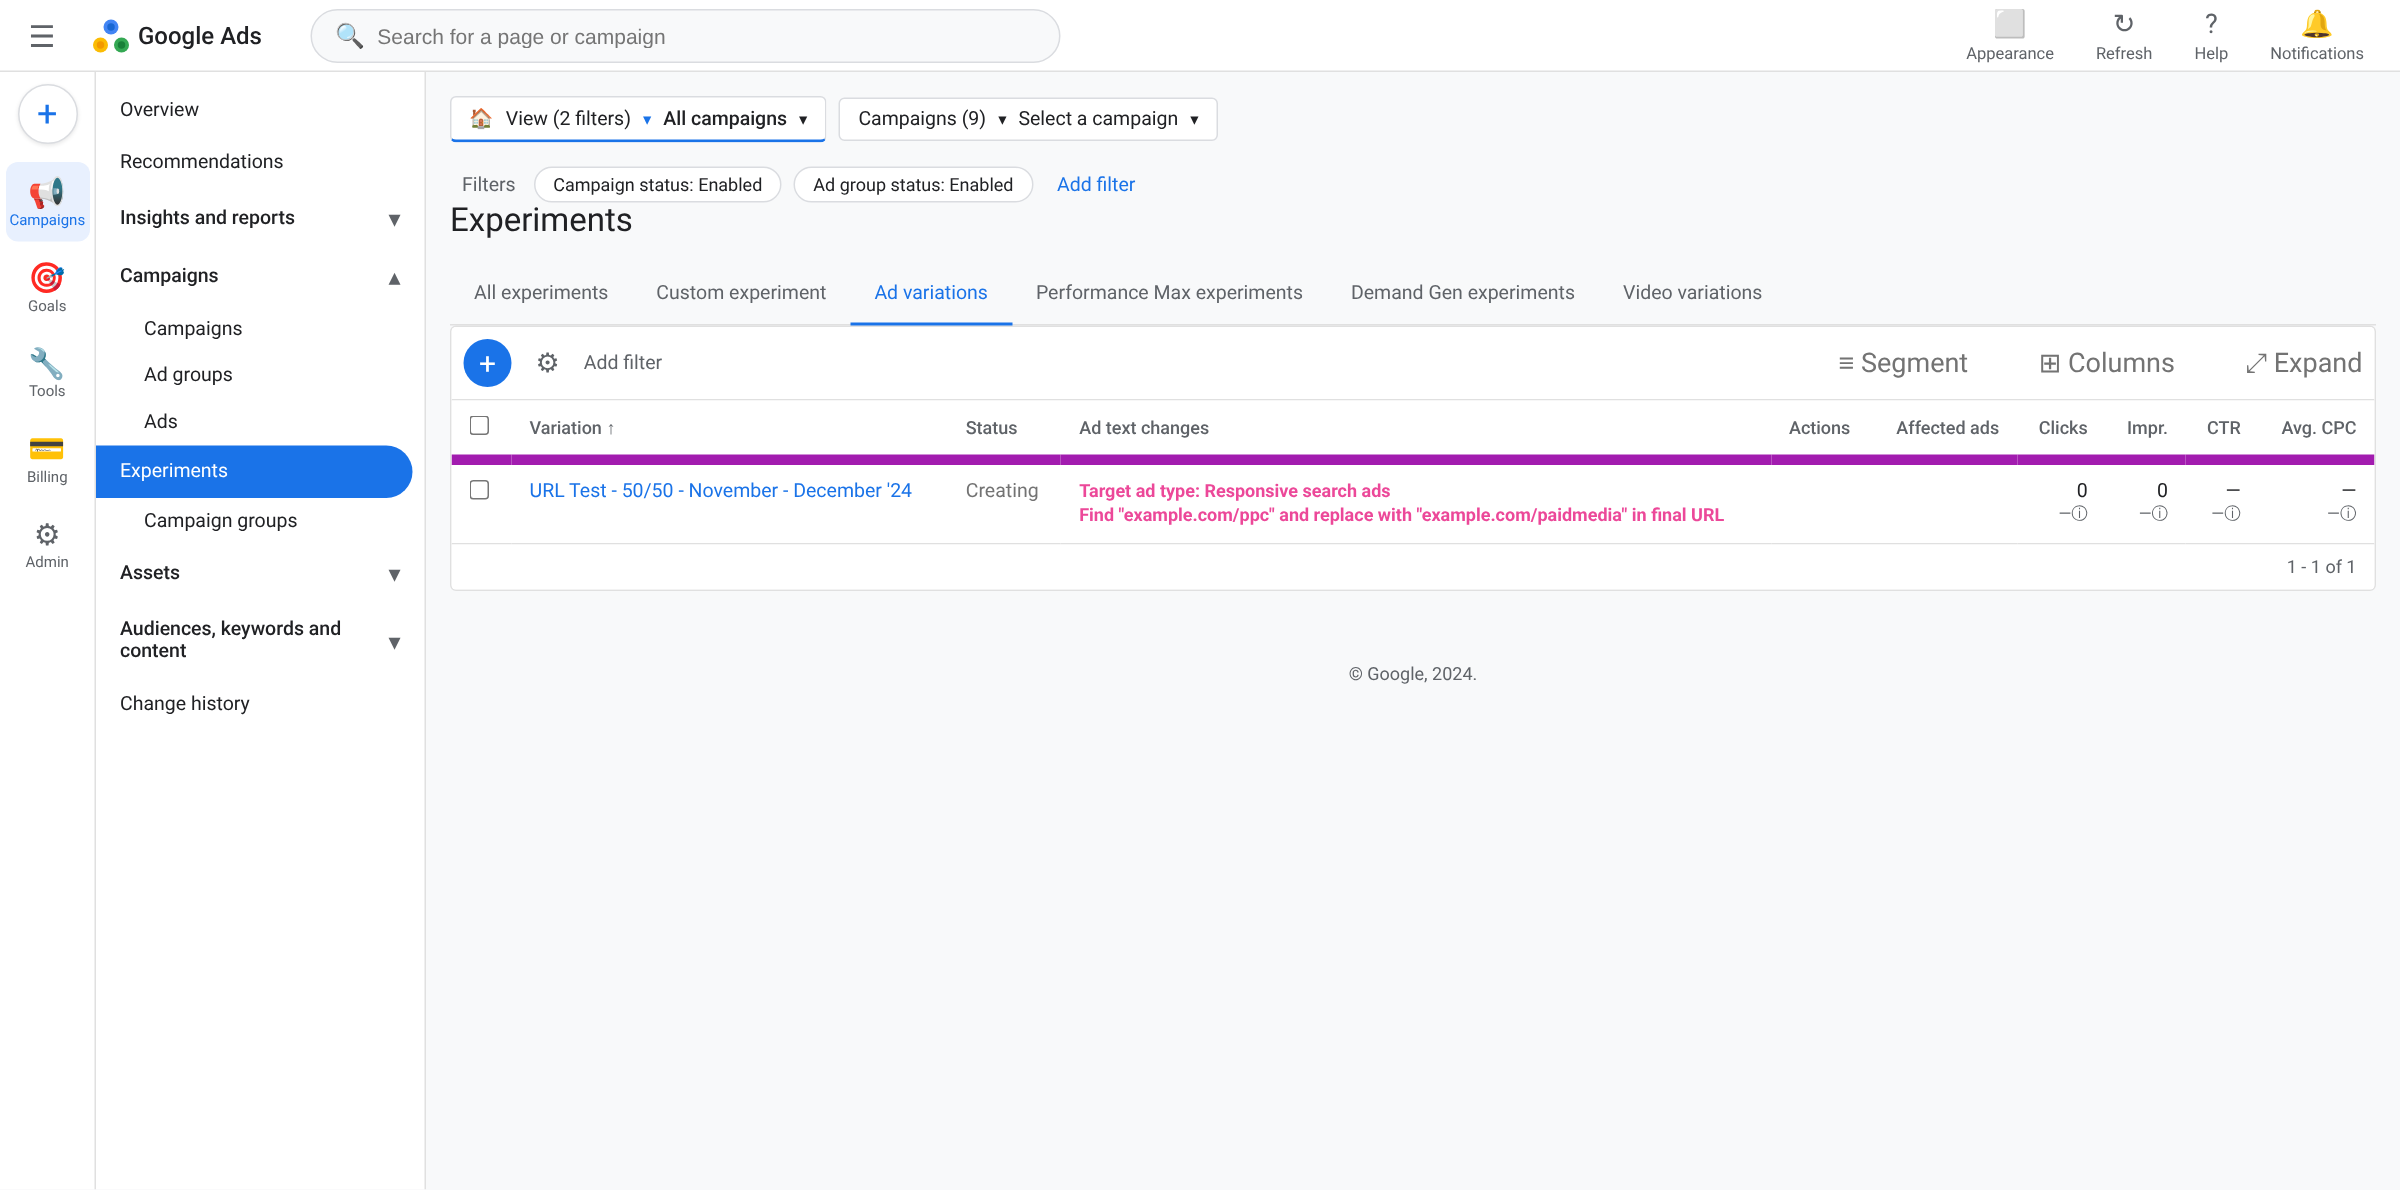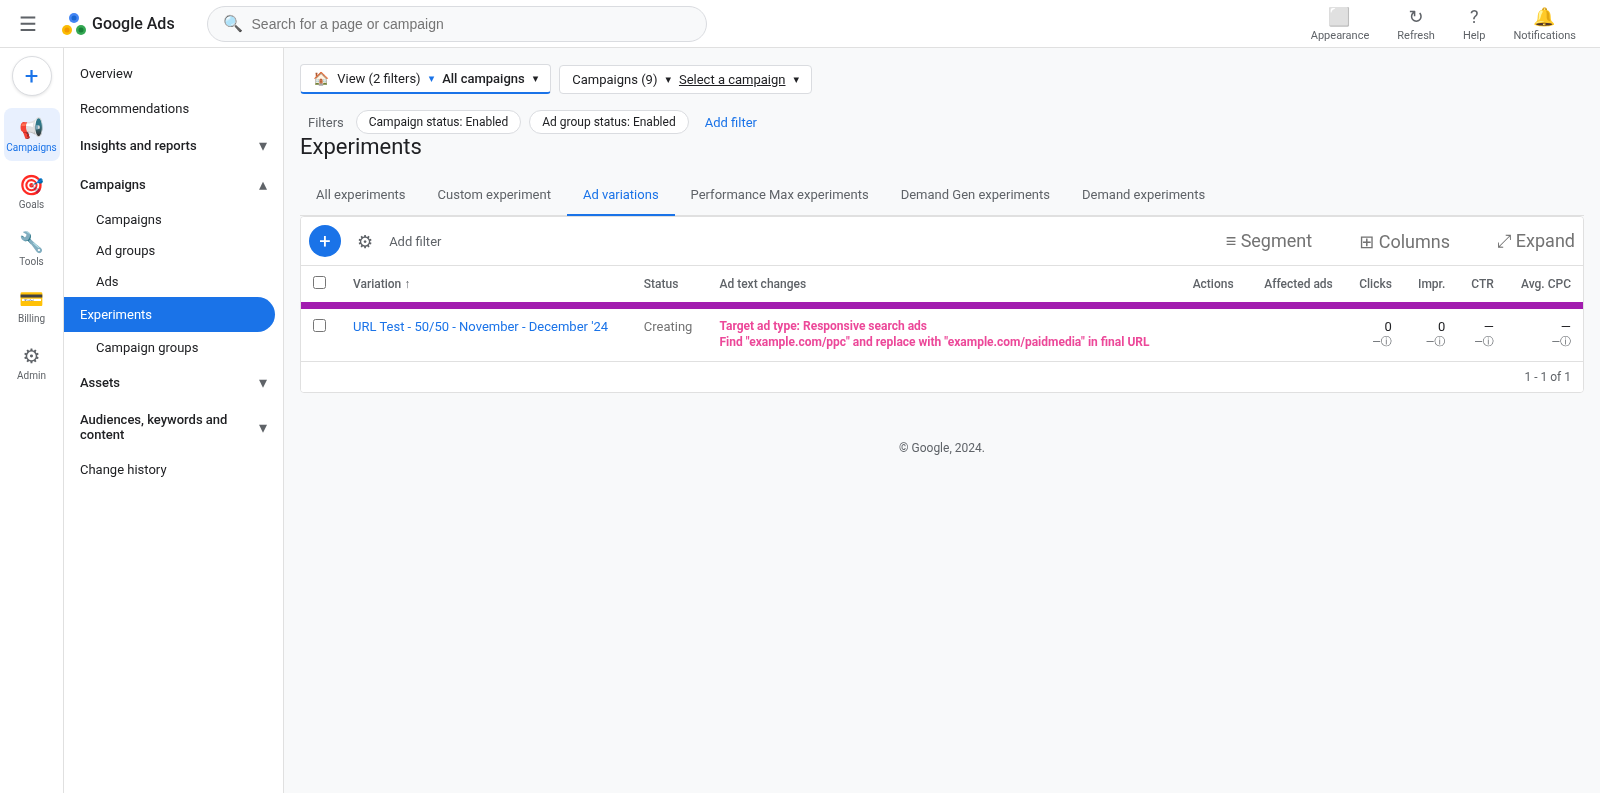"Select a campaign" span { text-decoration: underline -> none }
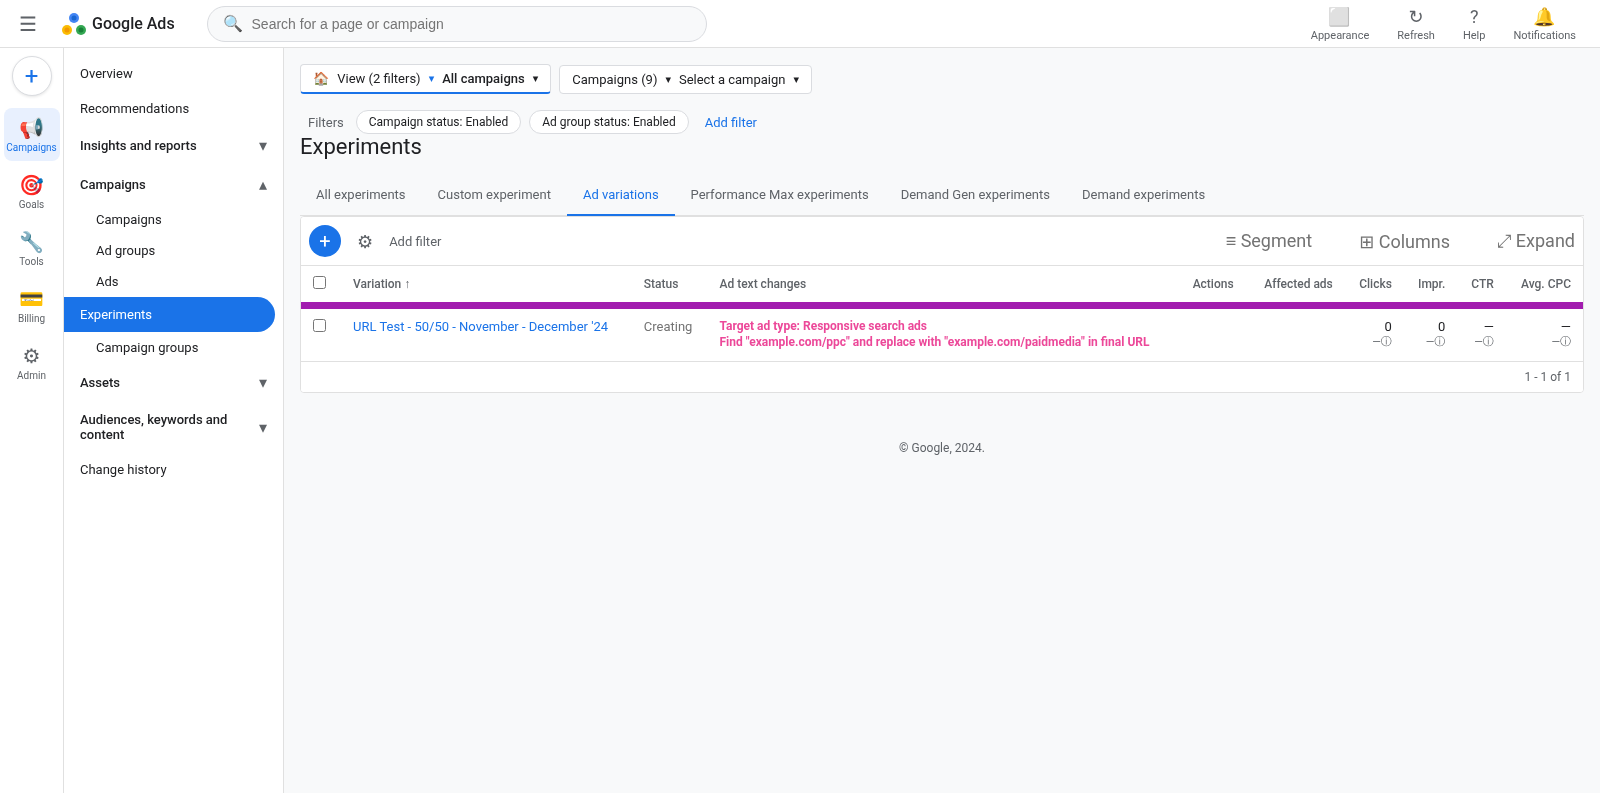"Demand experiments" div.tab { text: Demand experiments -> Video variations }
